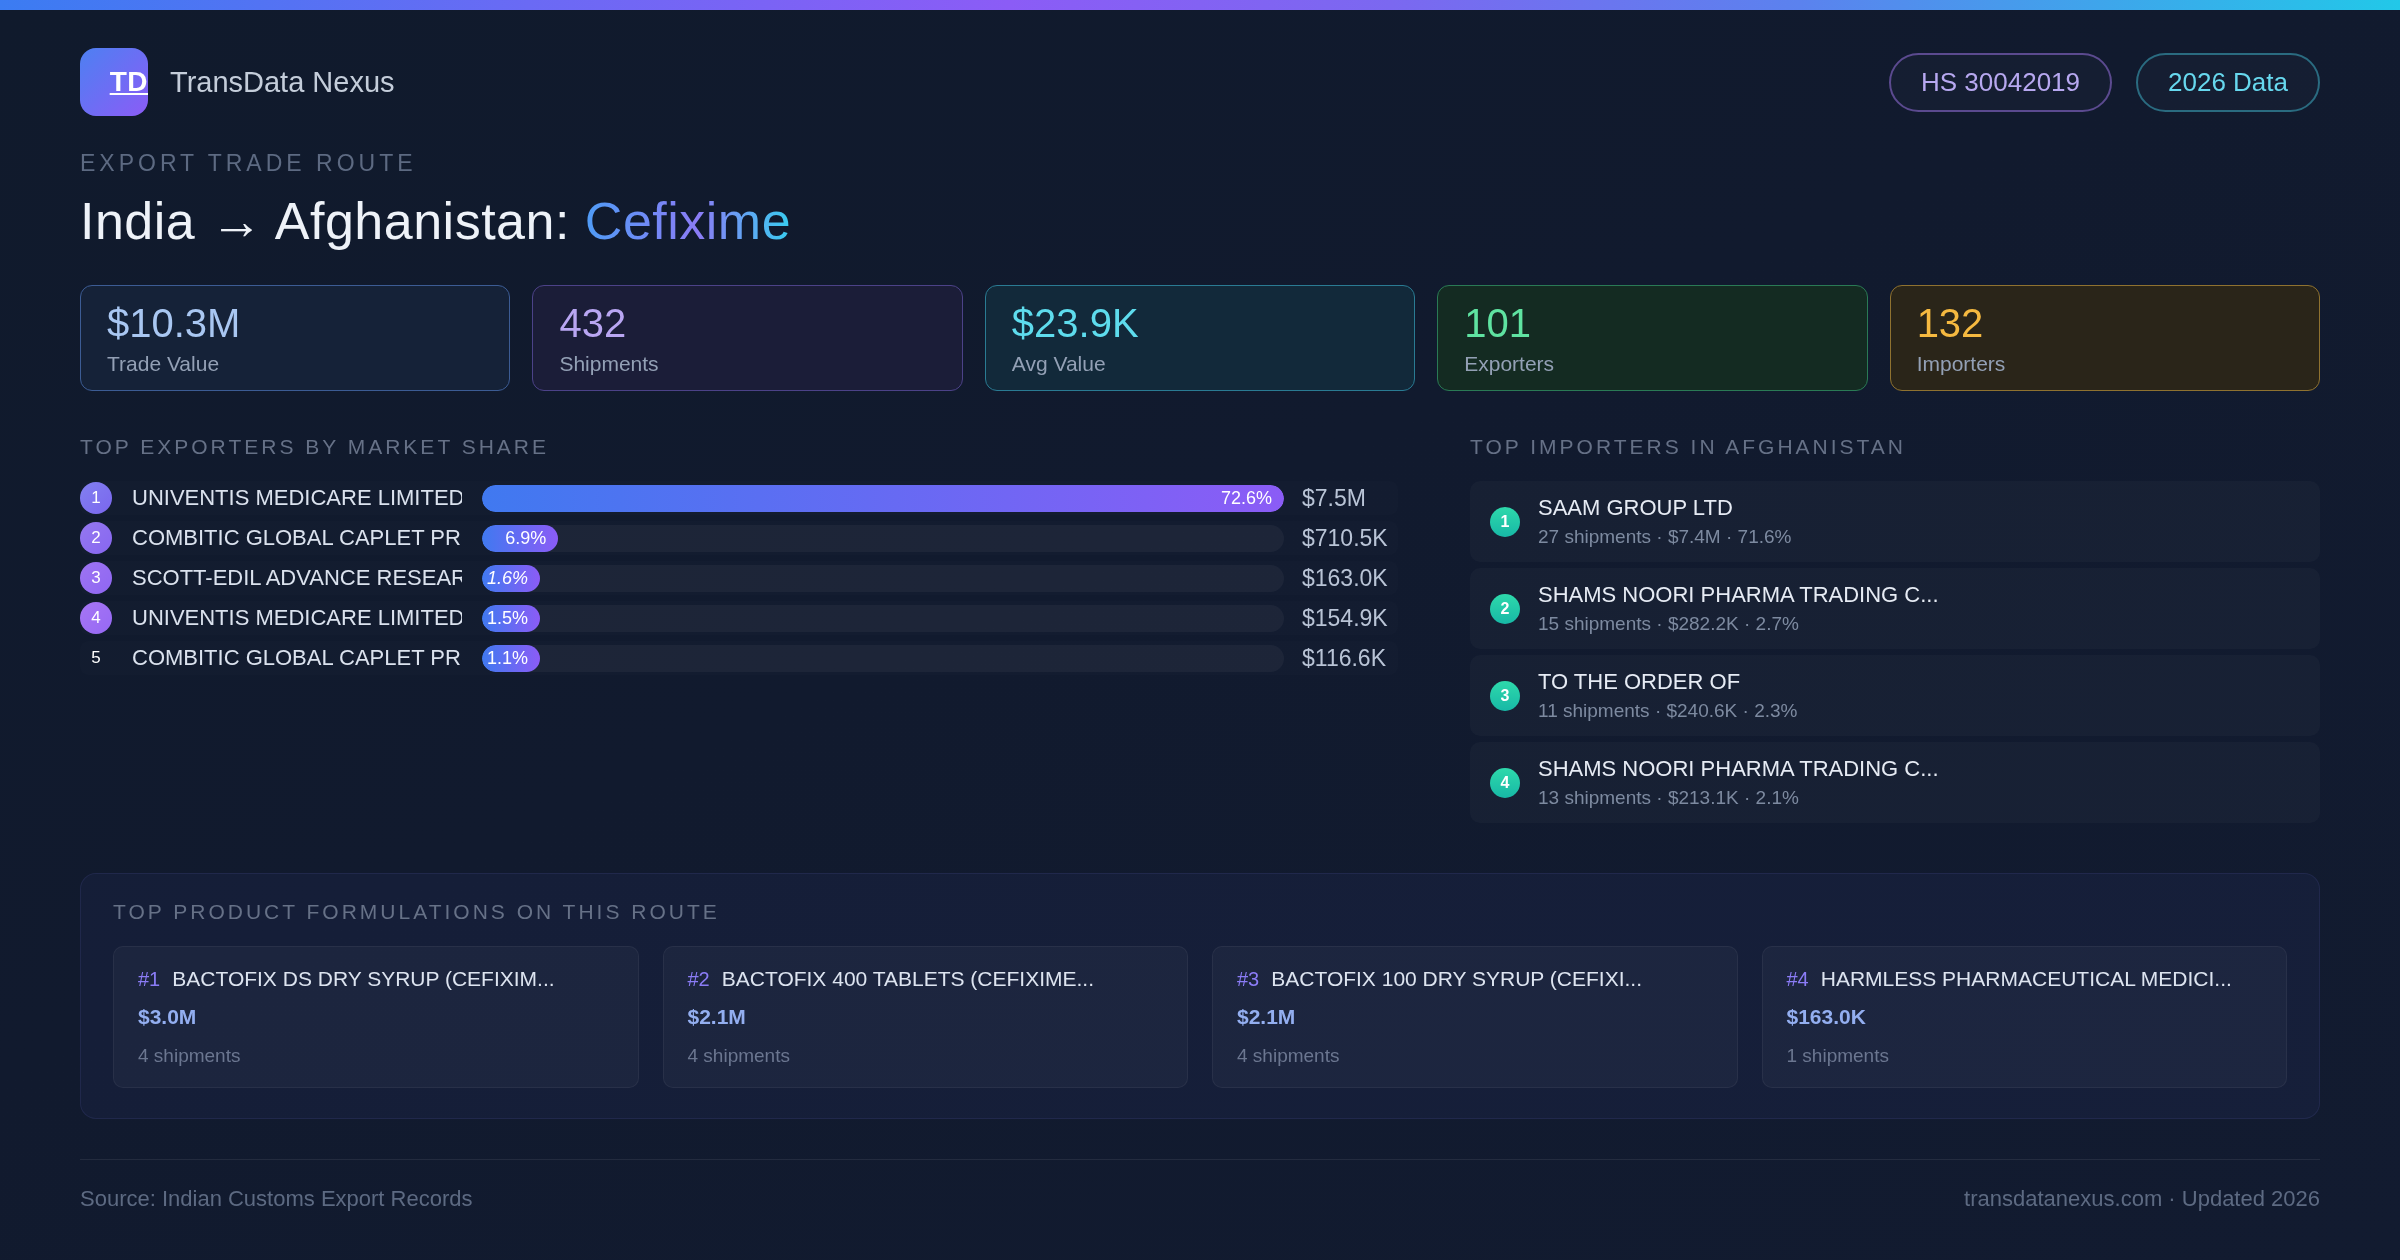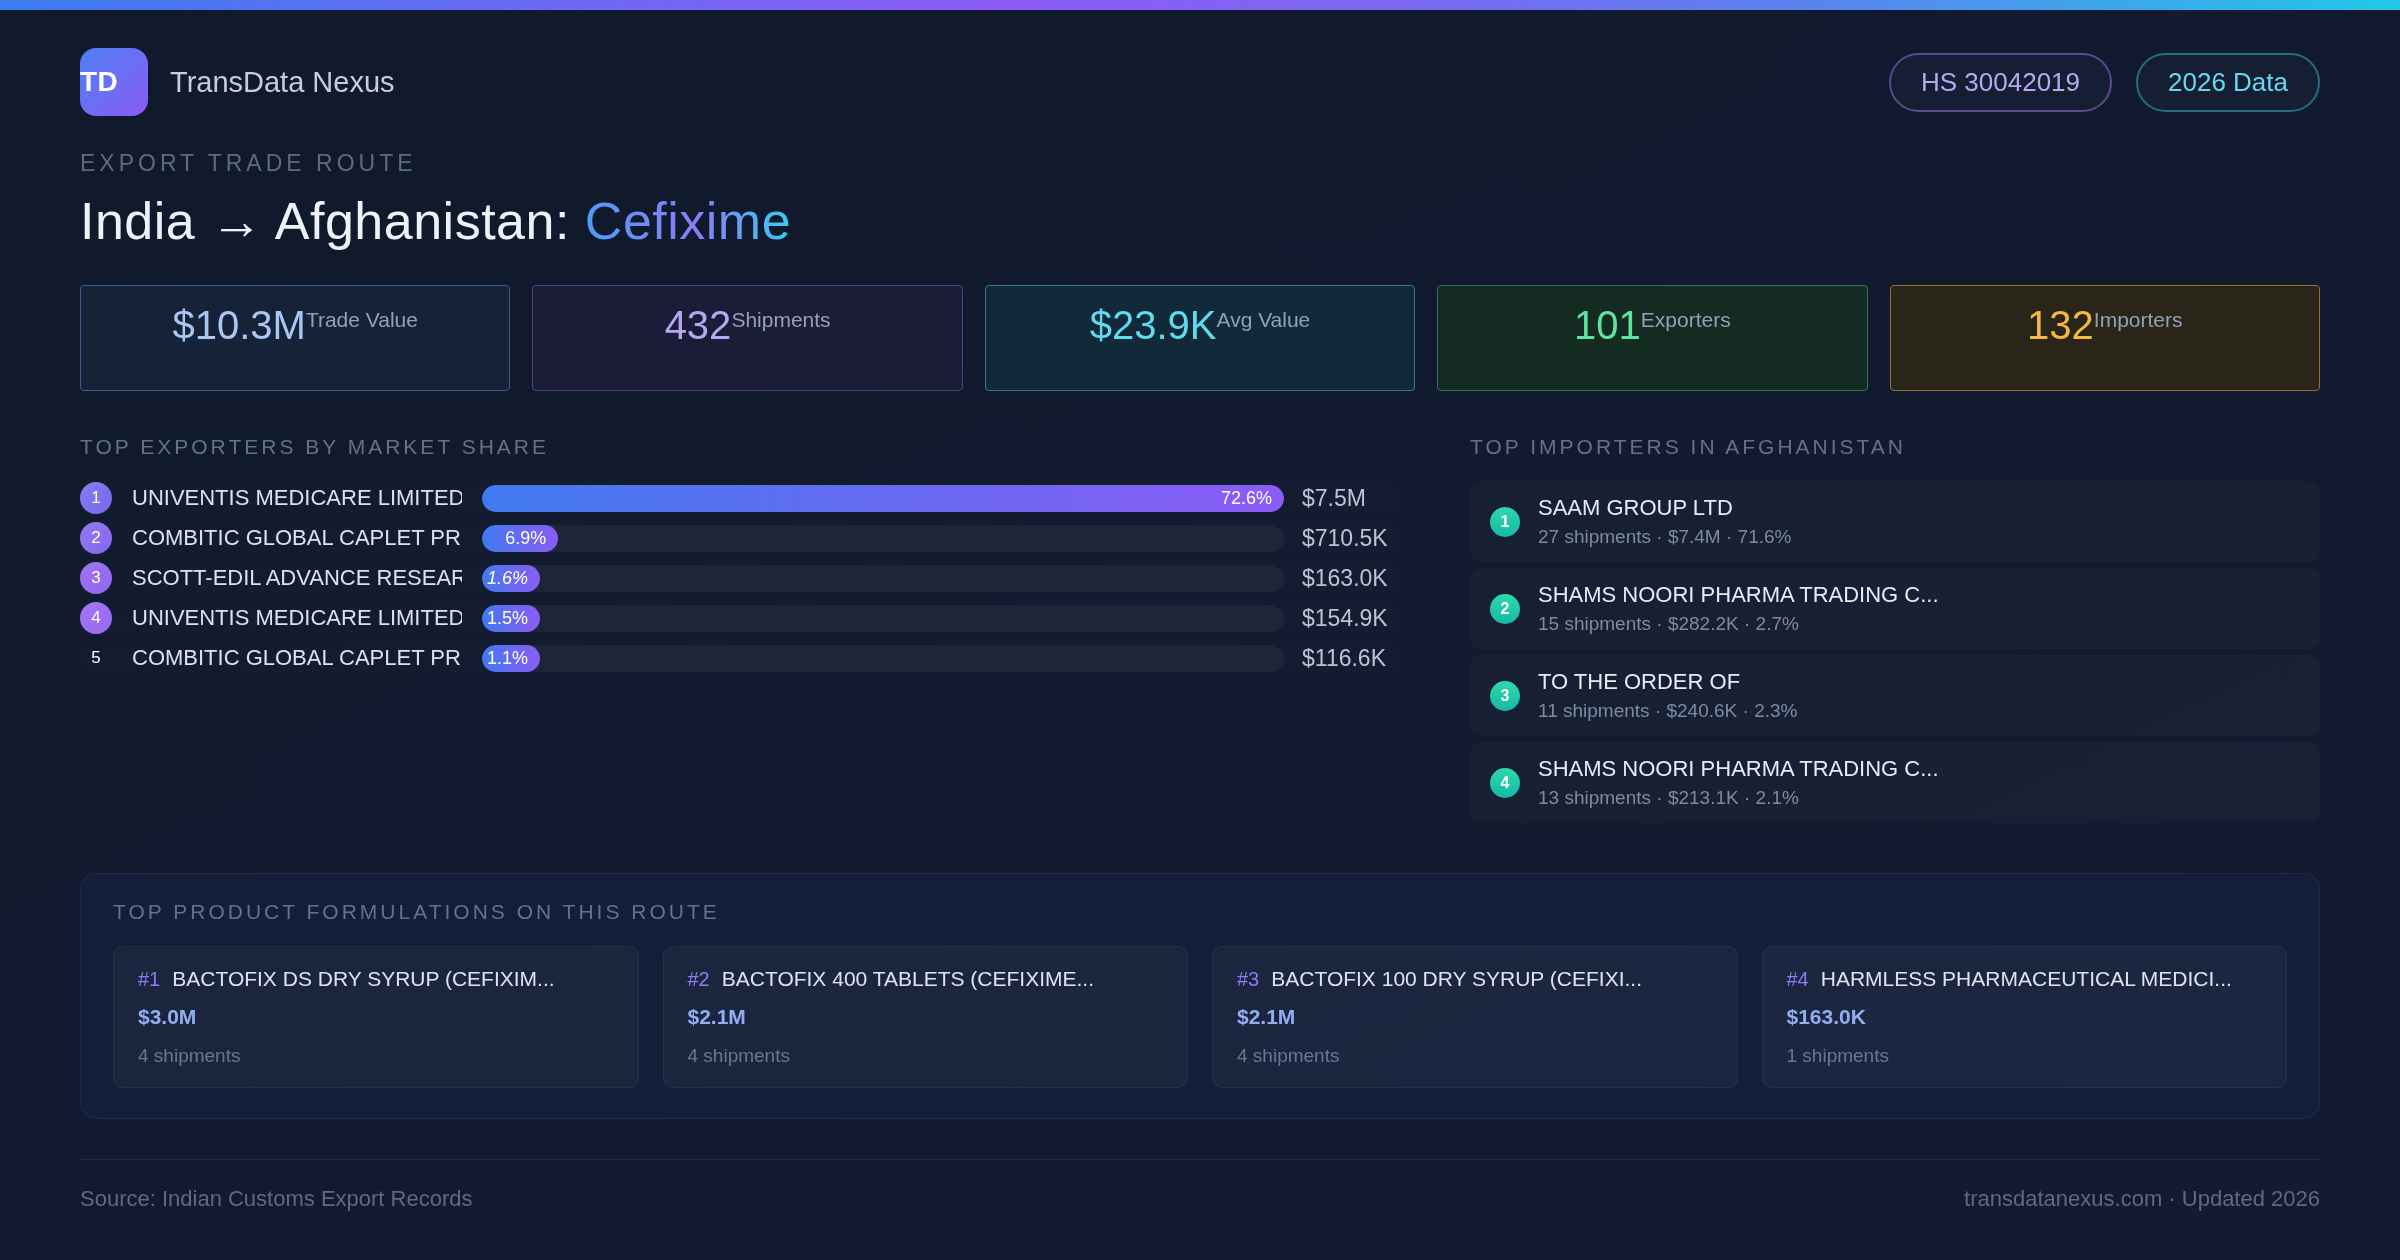"TD" .logo { justify-content: flex-start -> flex-end; text-decoration: none -> underline }
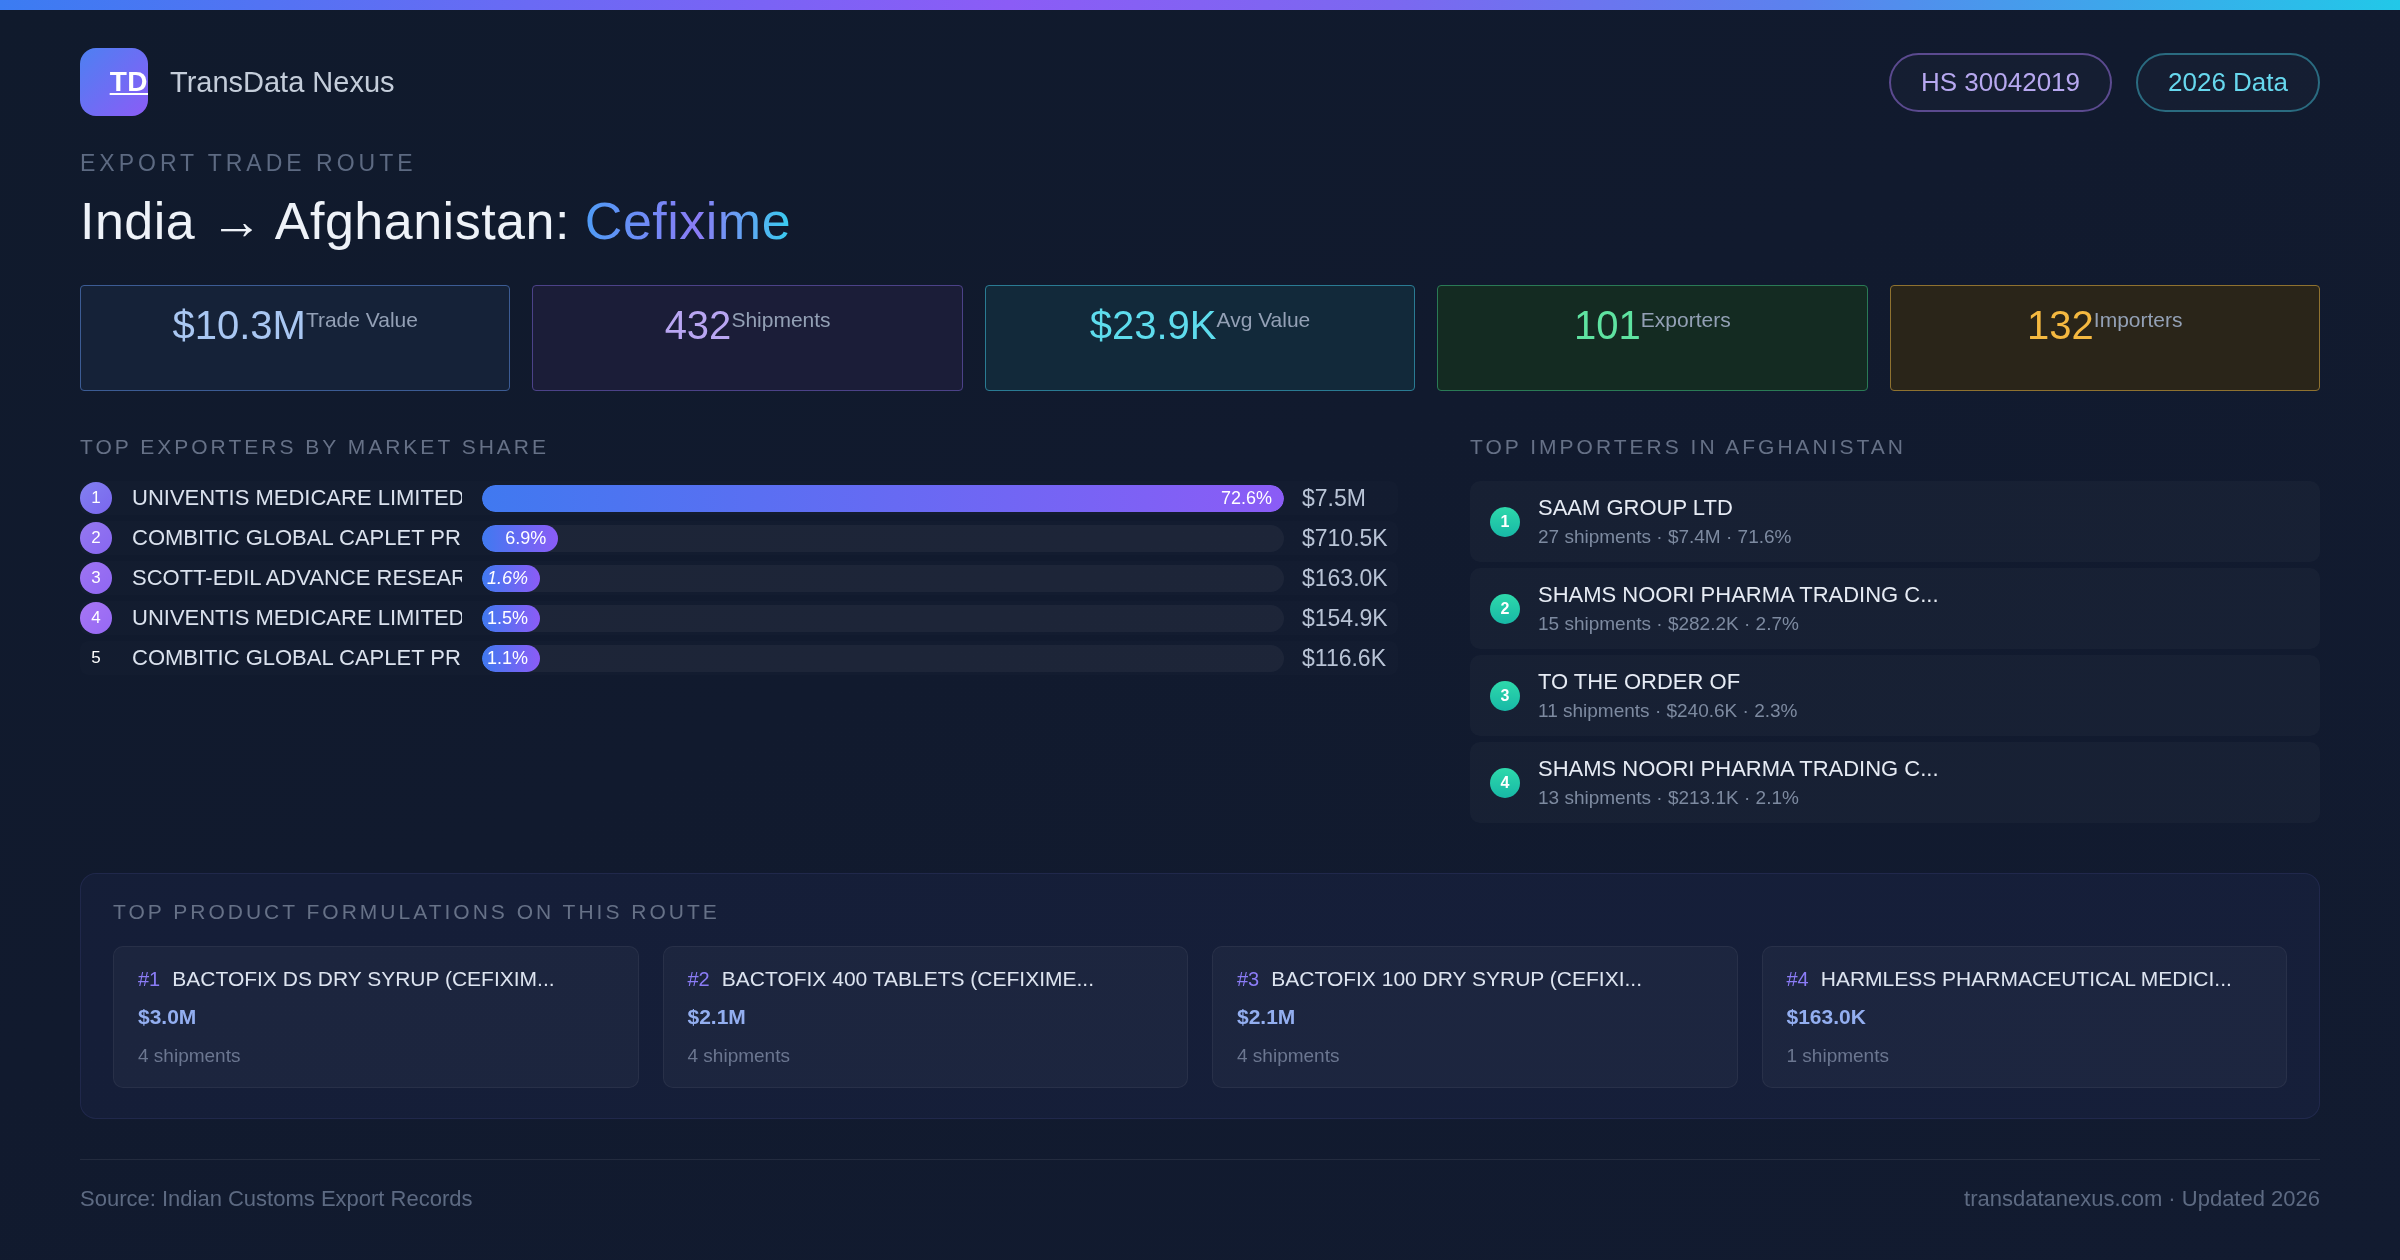"$10.3M" .stat-card { border-radius: 4px -> 12px; flex-direction: row -> column }
